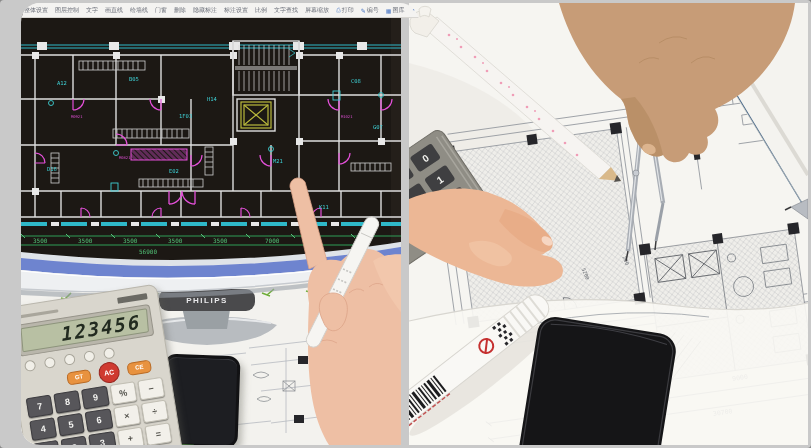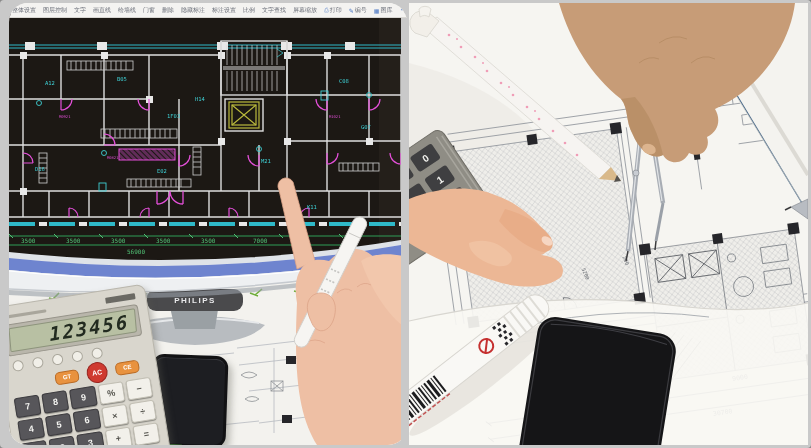"PHILIPS" .panel.left { left: 9px -> 21px }
